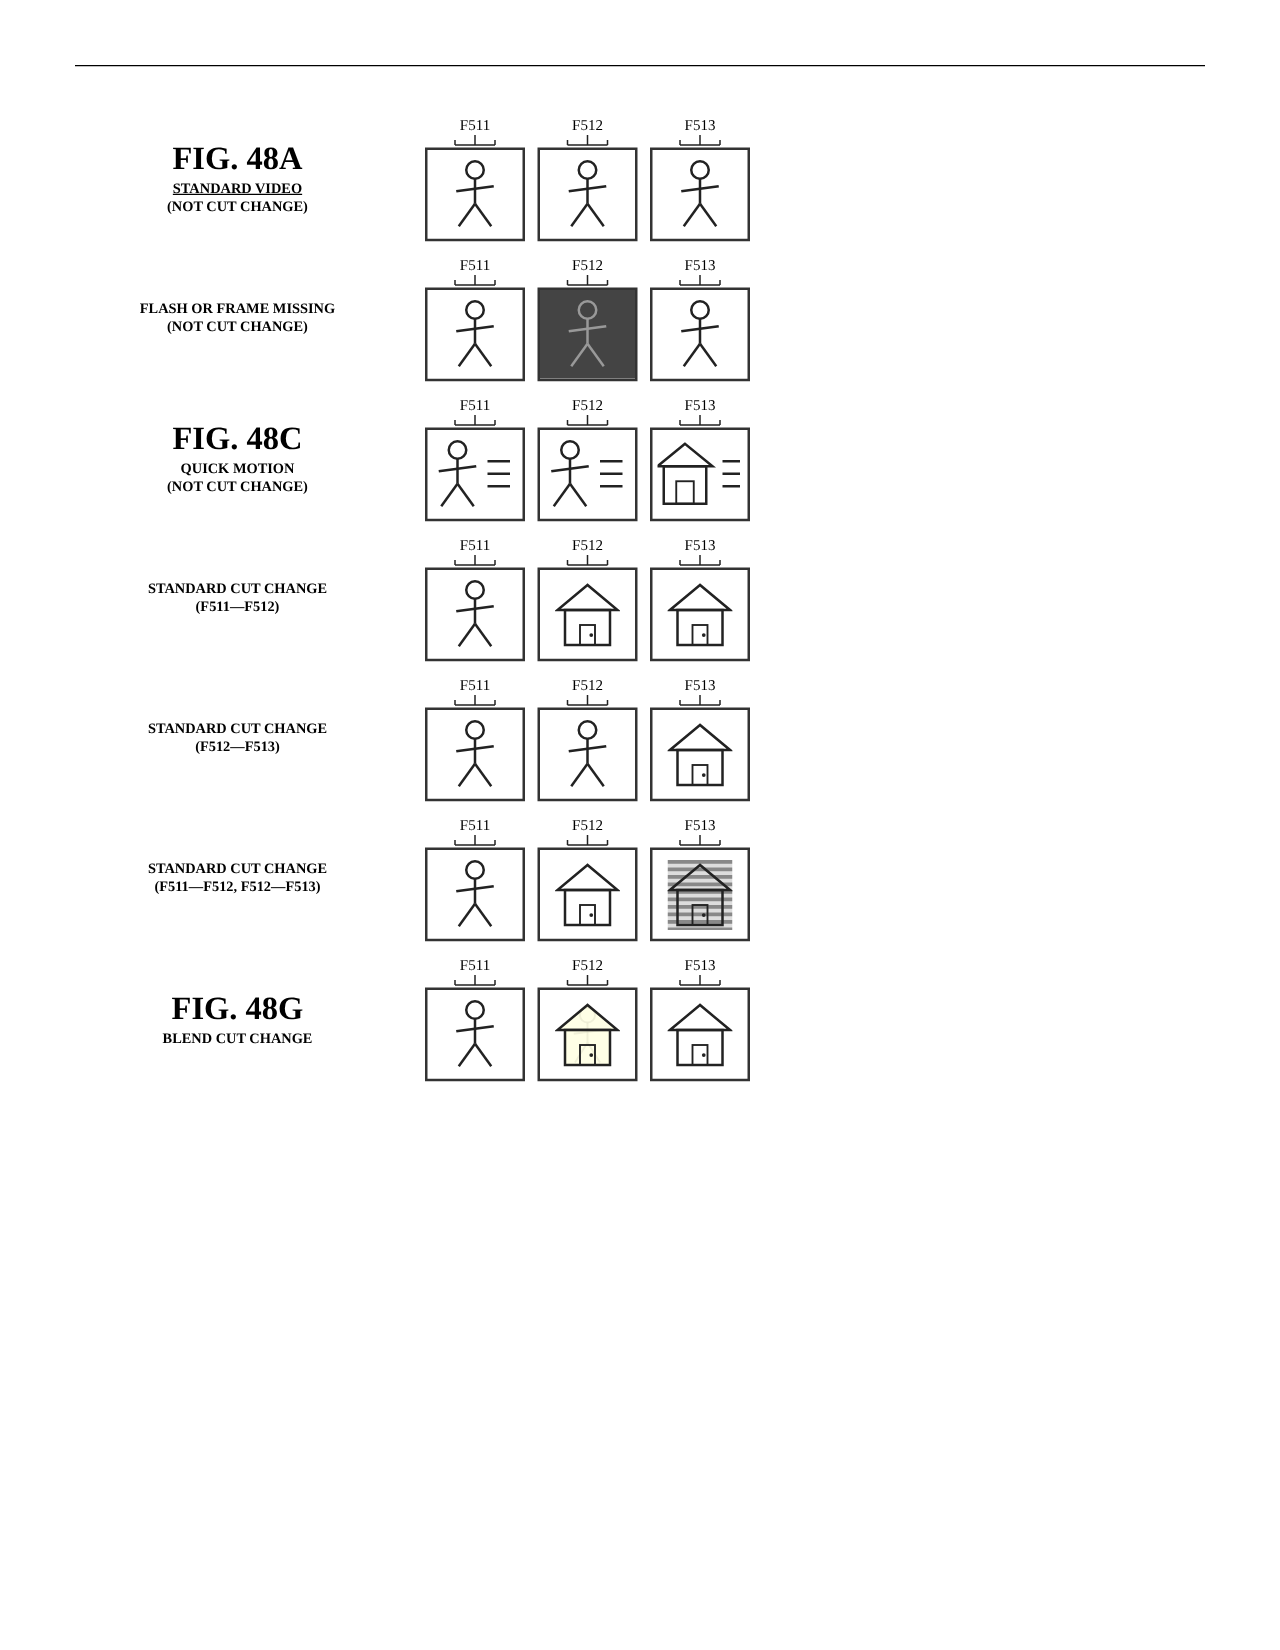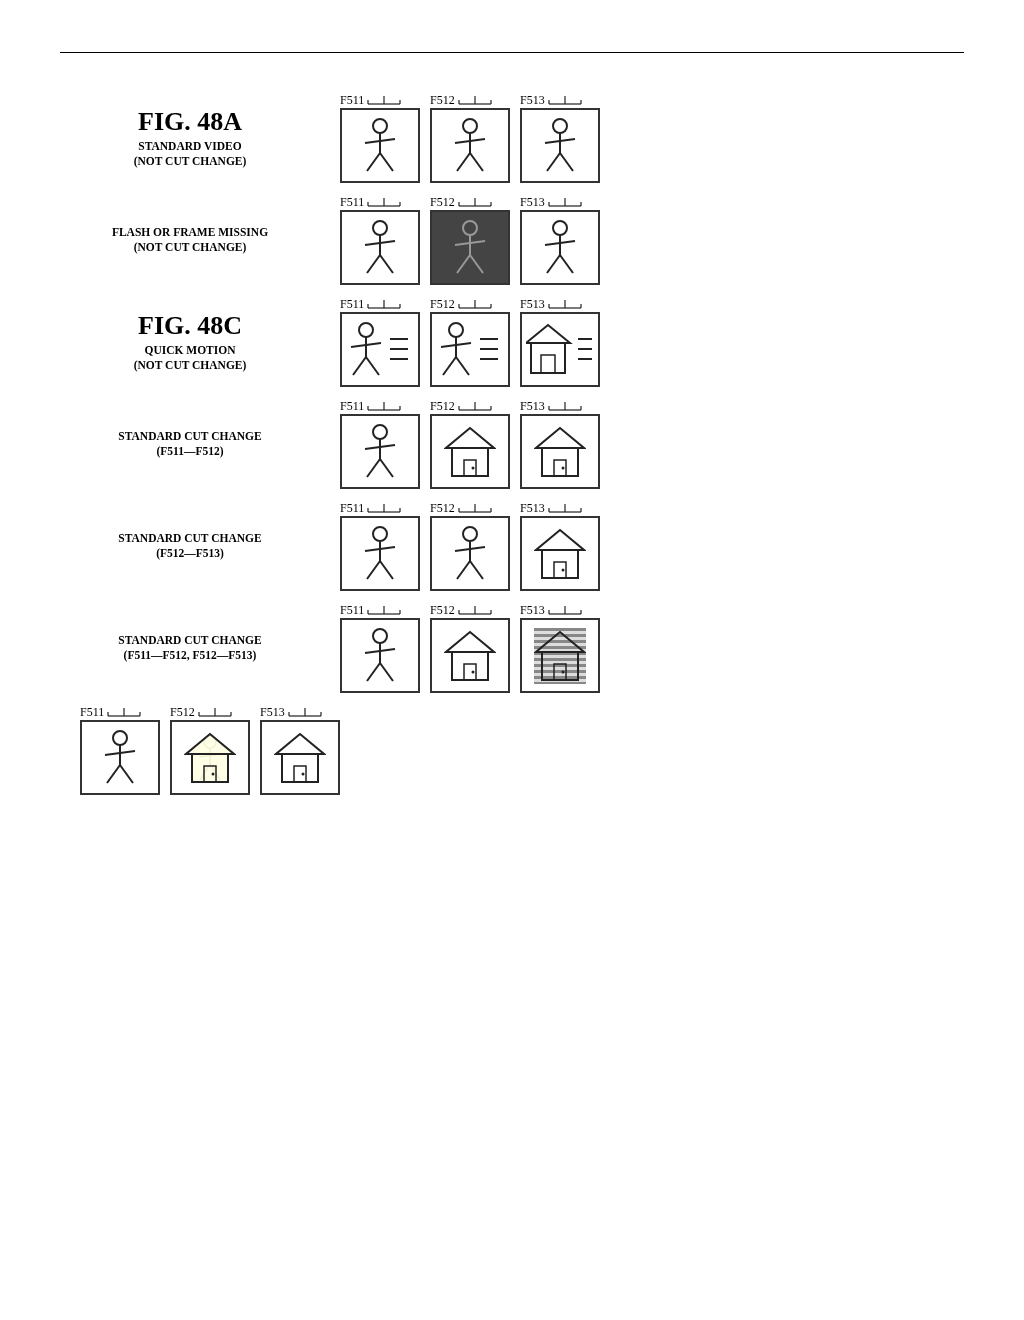"F511" .frame-label-line { flex-direction: row -> column }
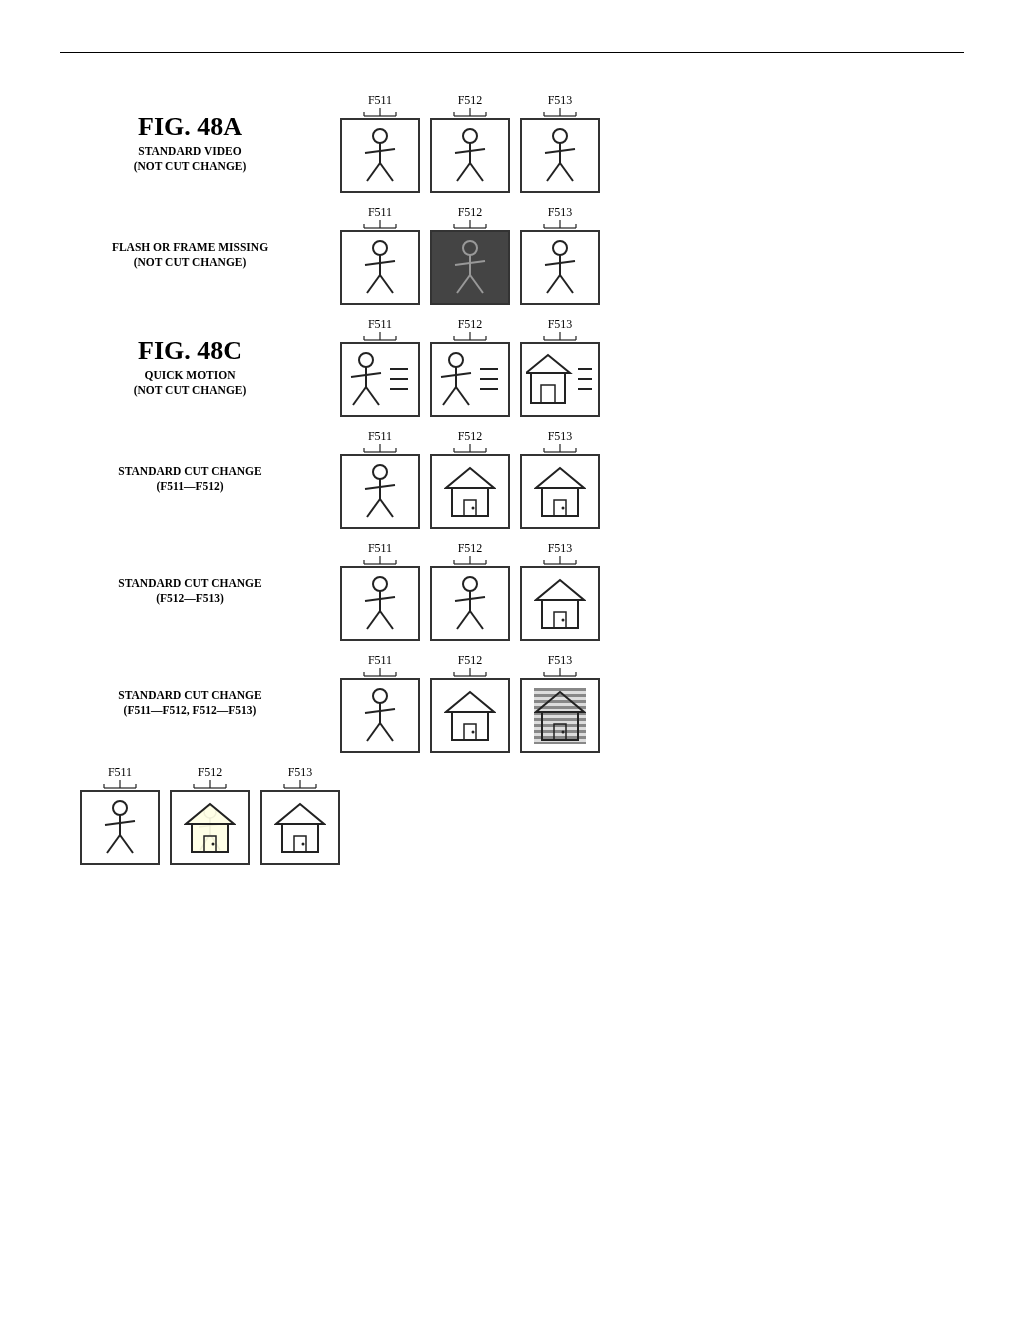"STANDARD VIDEO" span { text-decoration: none -> underline }
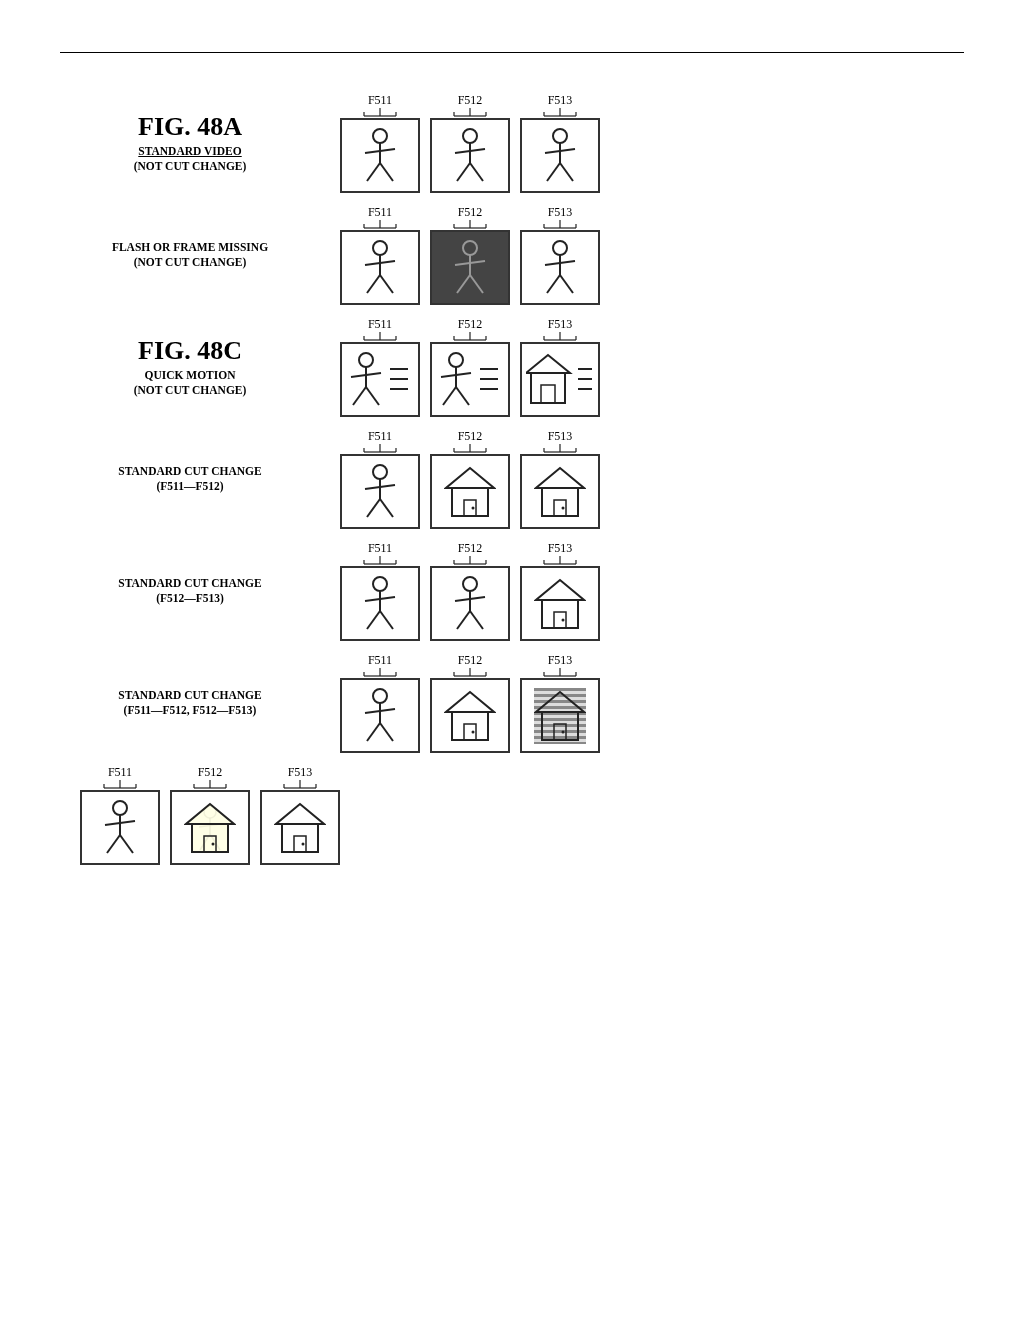"FIG. 48G" div.fig-label { html: none -> <div> <span>FIG. 48G</span> <span> <span>BLEND CUT CHANGE</span> </span> </div> }
